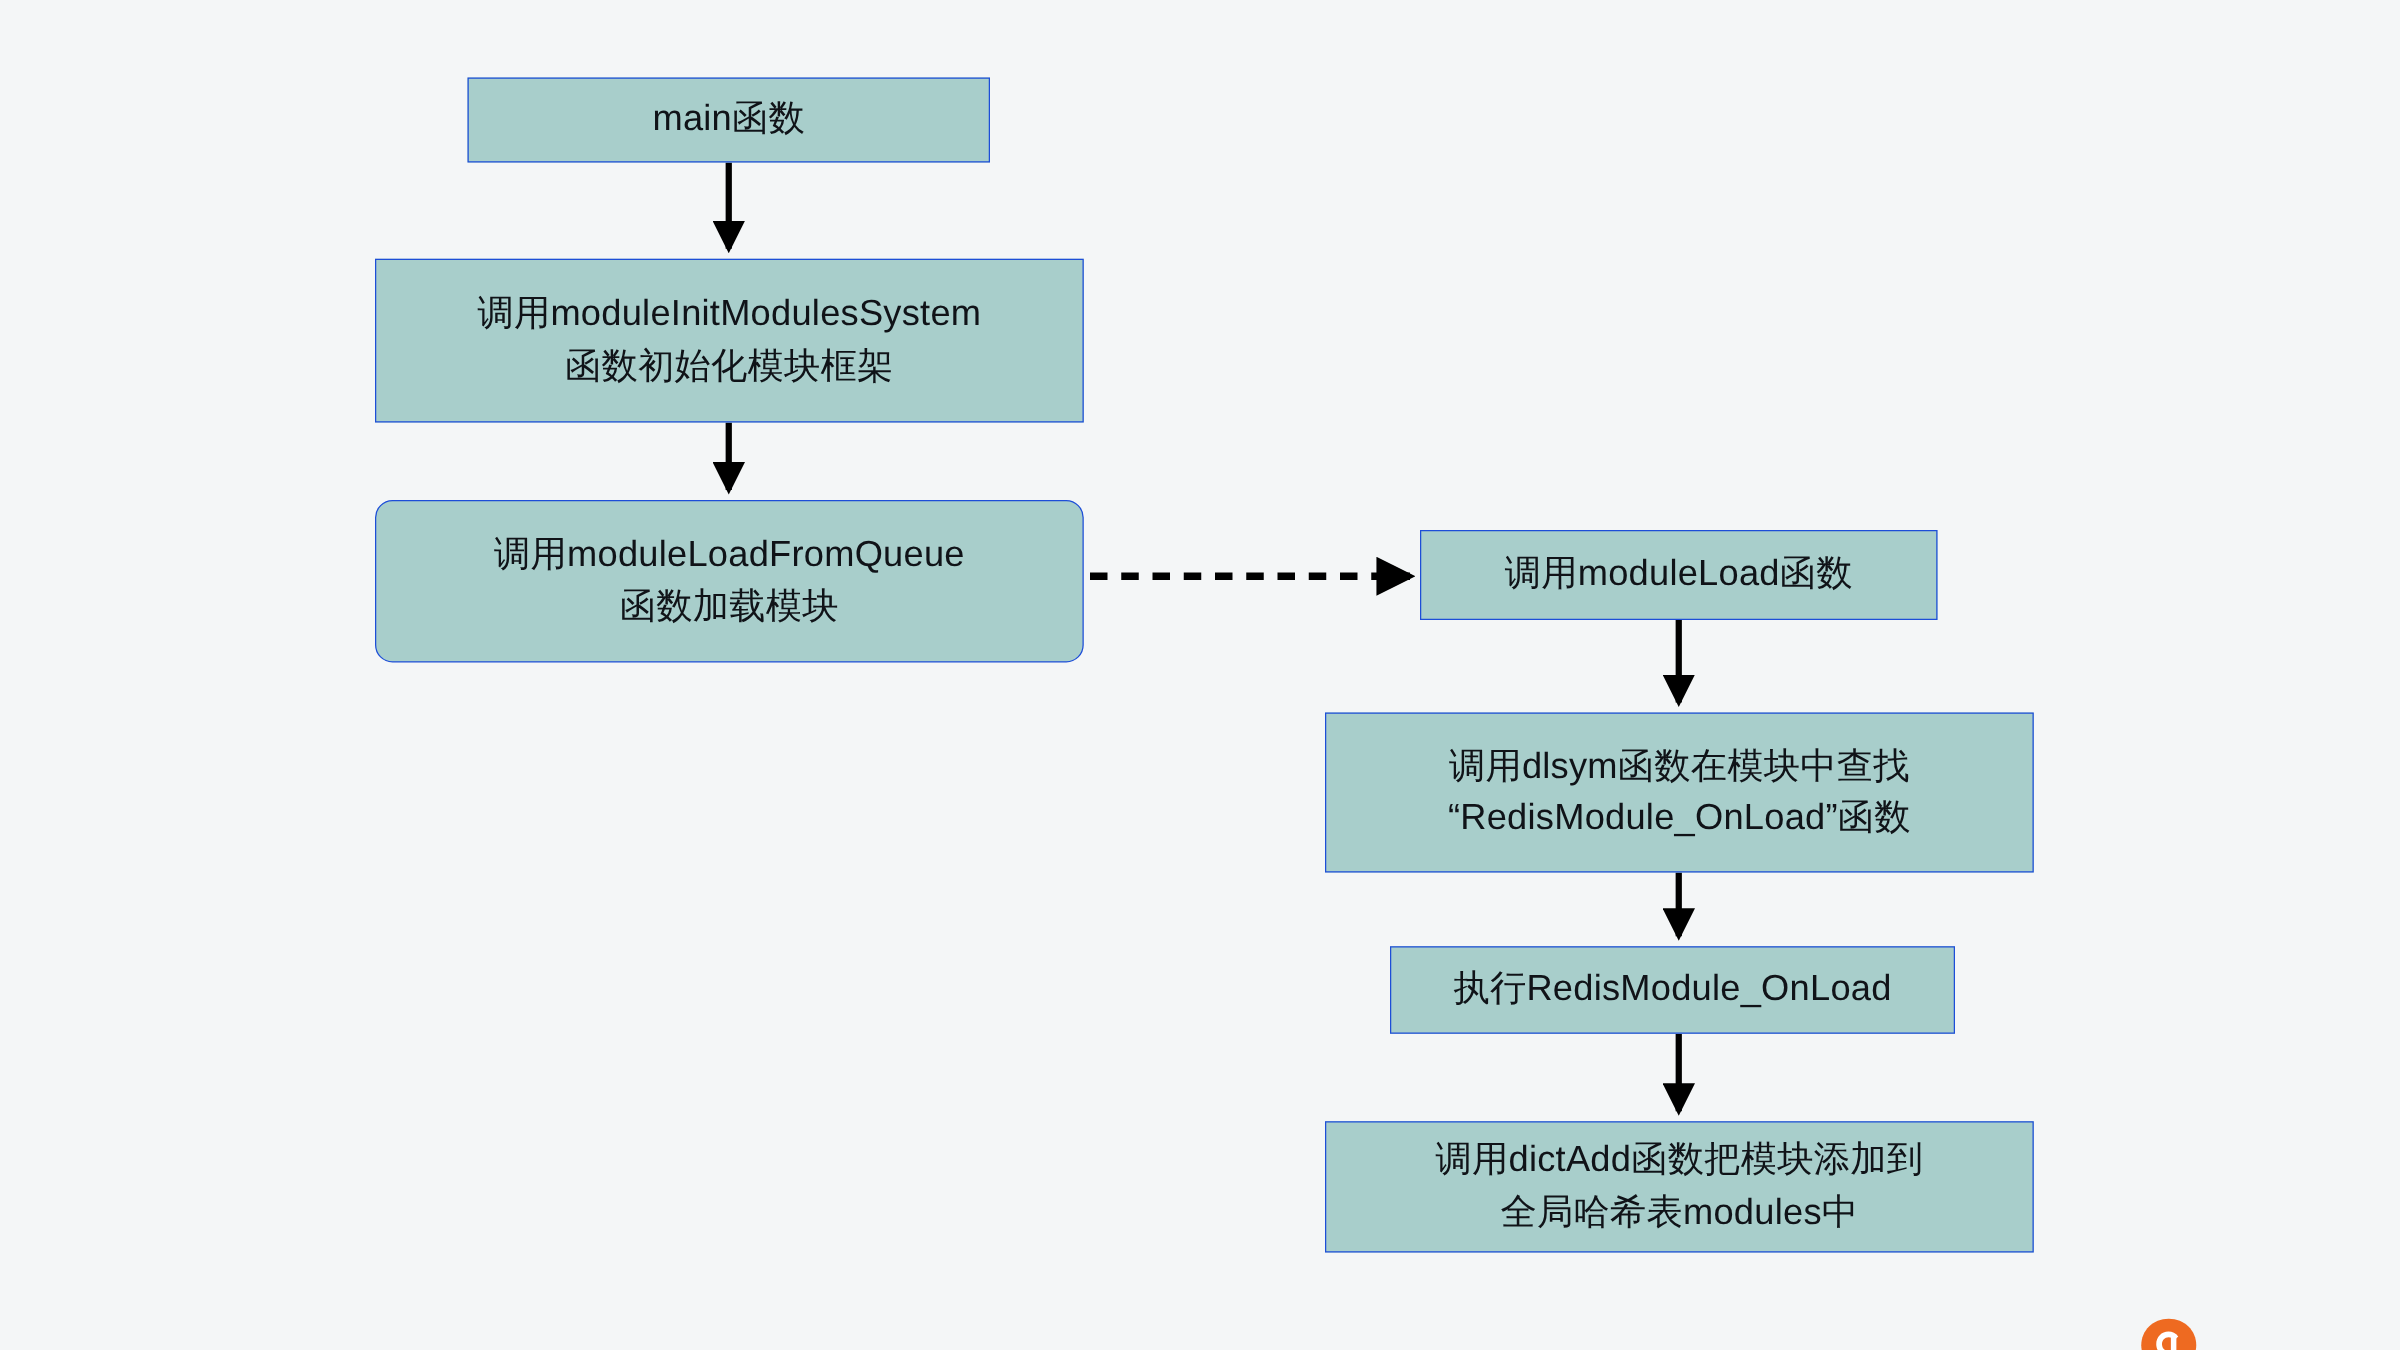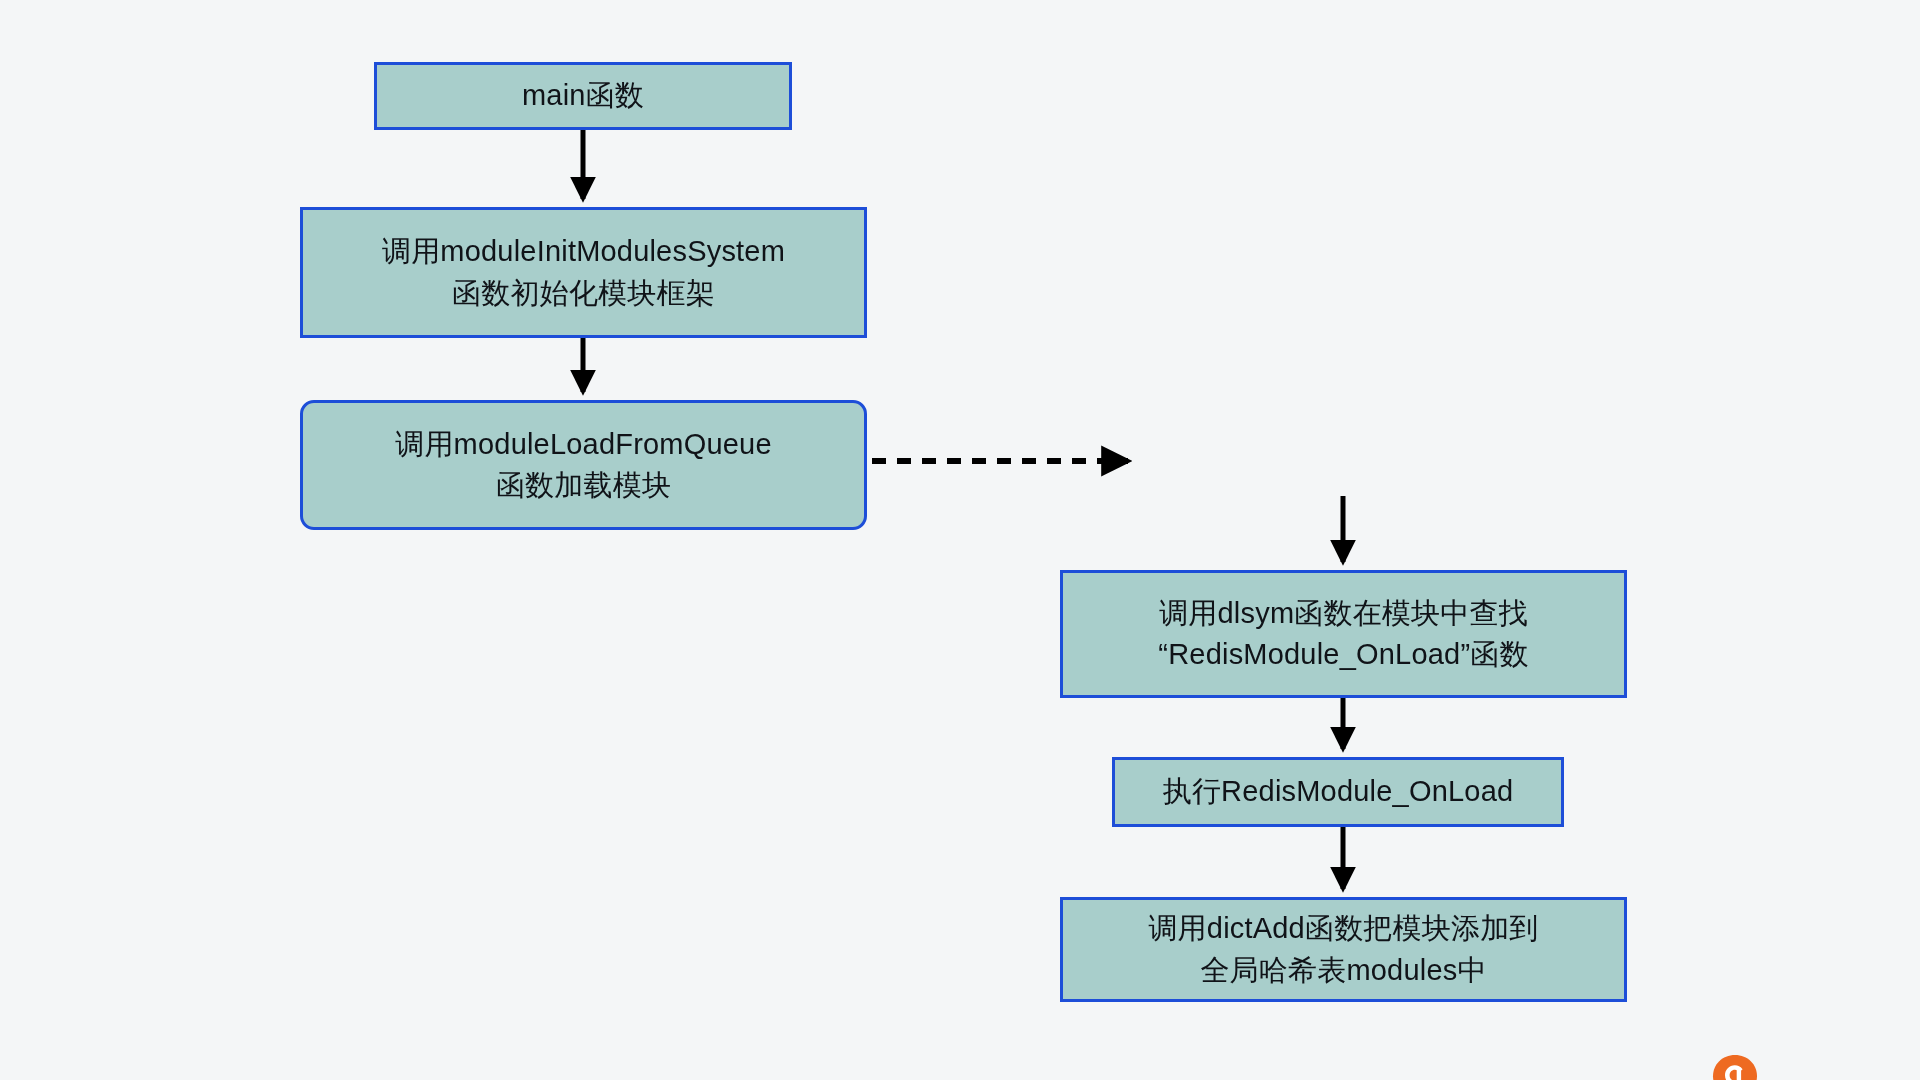"main函数" .node { border: 3px solid #1d4ed8 -> 1px solid #1d4ed8 }
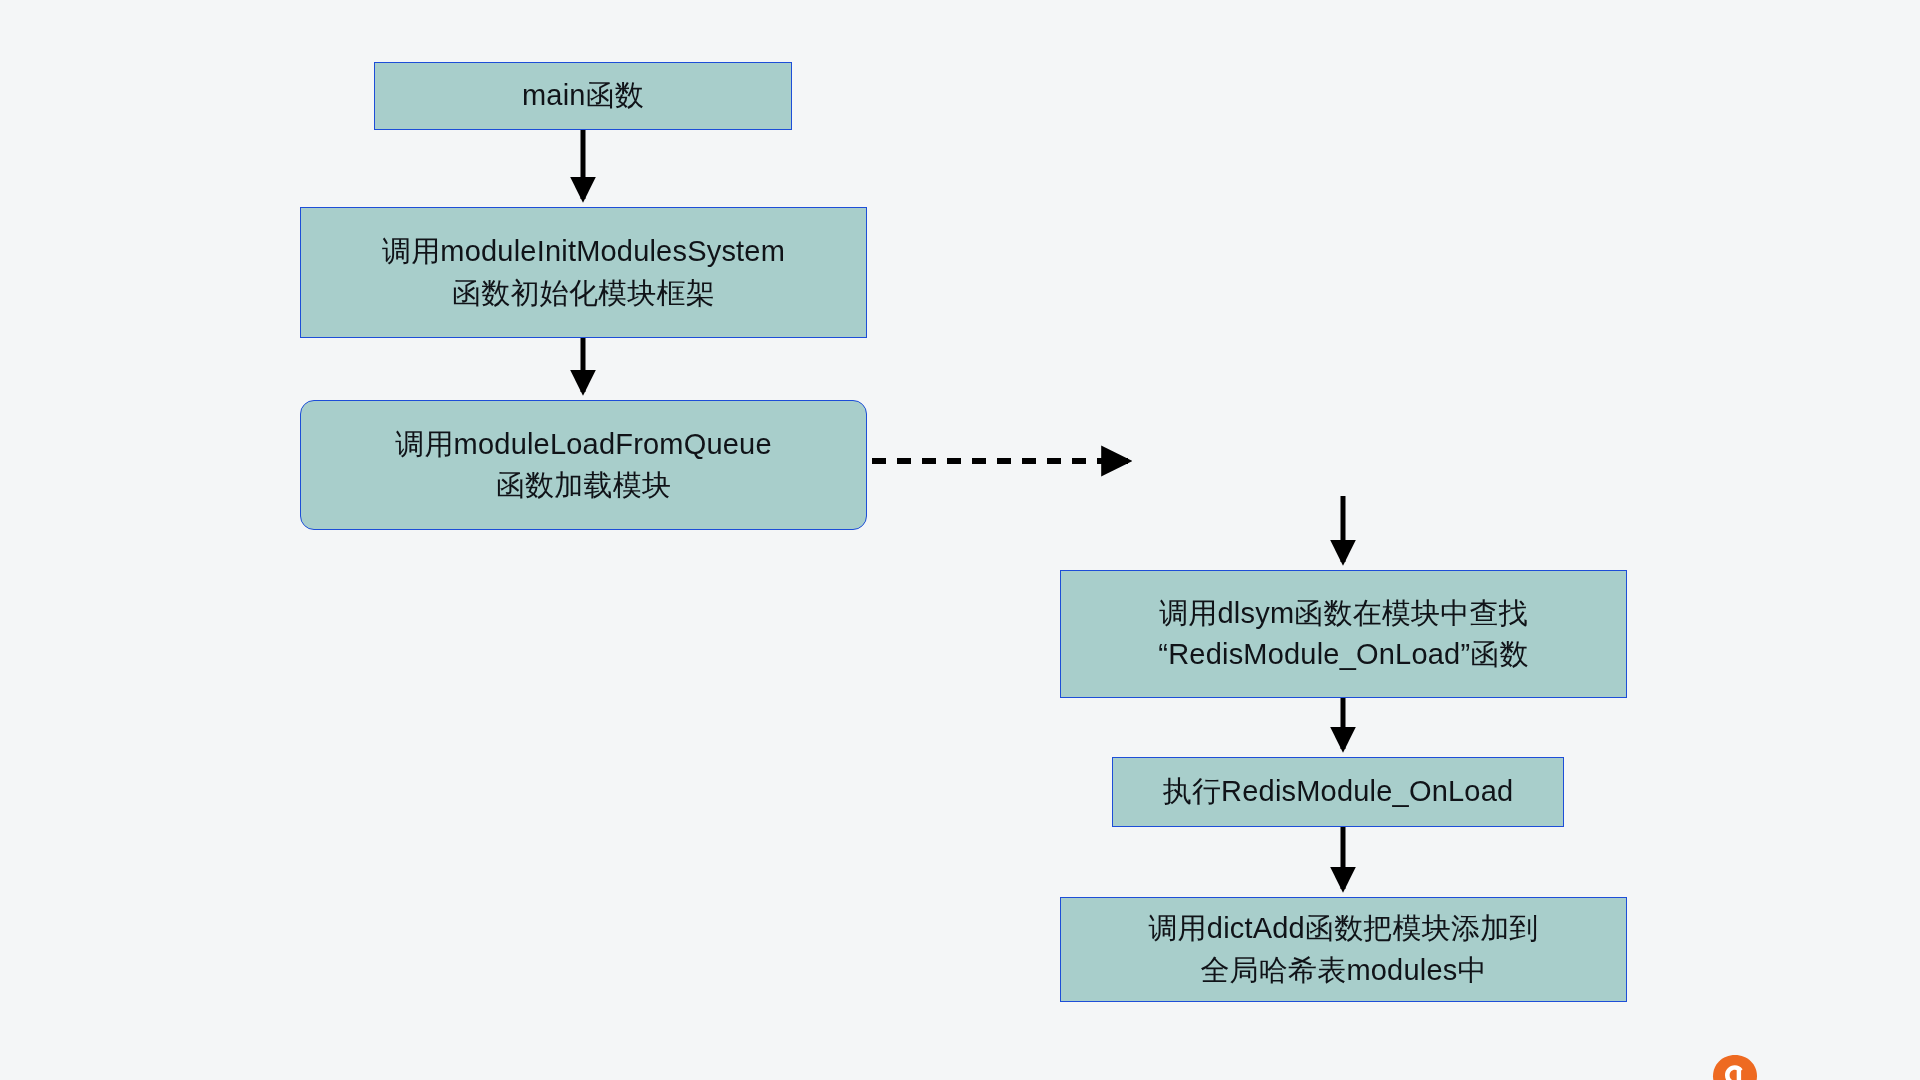"调用moduleLoad函数" div.node { html: none -> <div> <span>调用moduleLoad函数</span> </div> }
